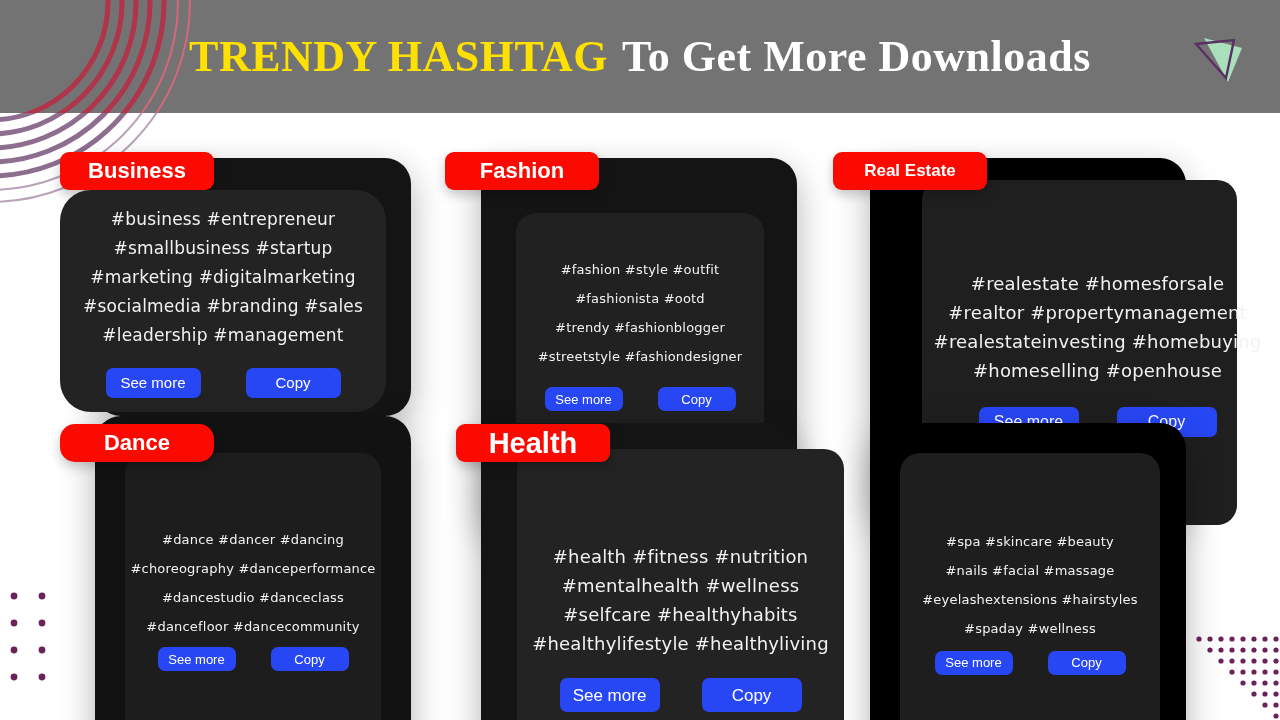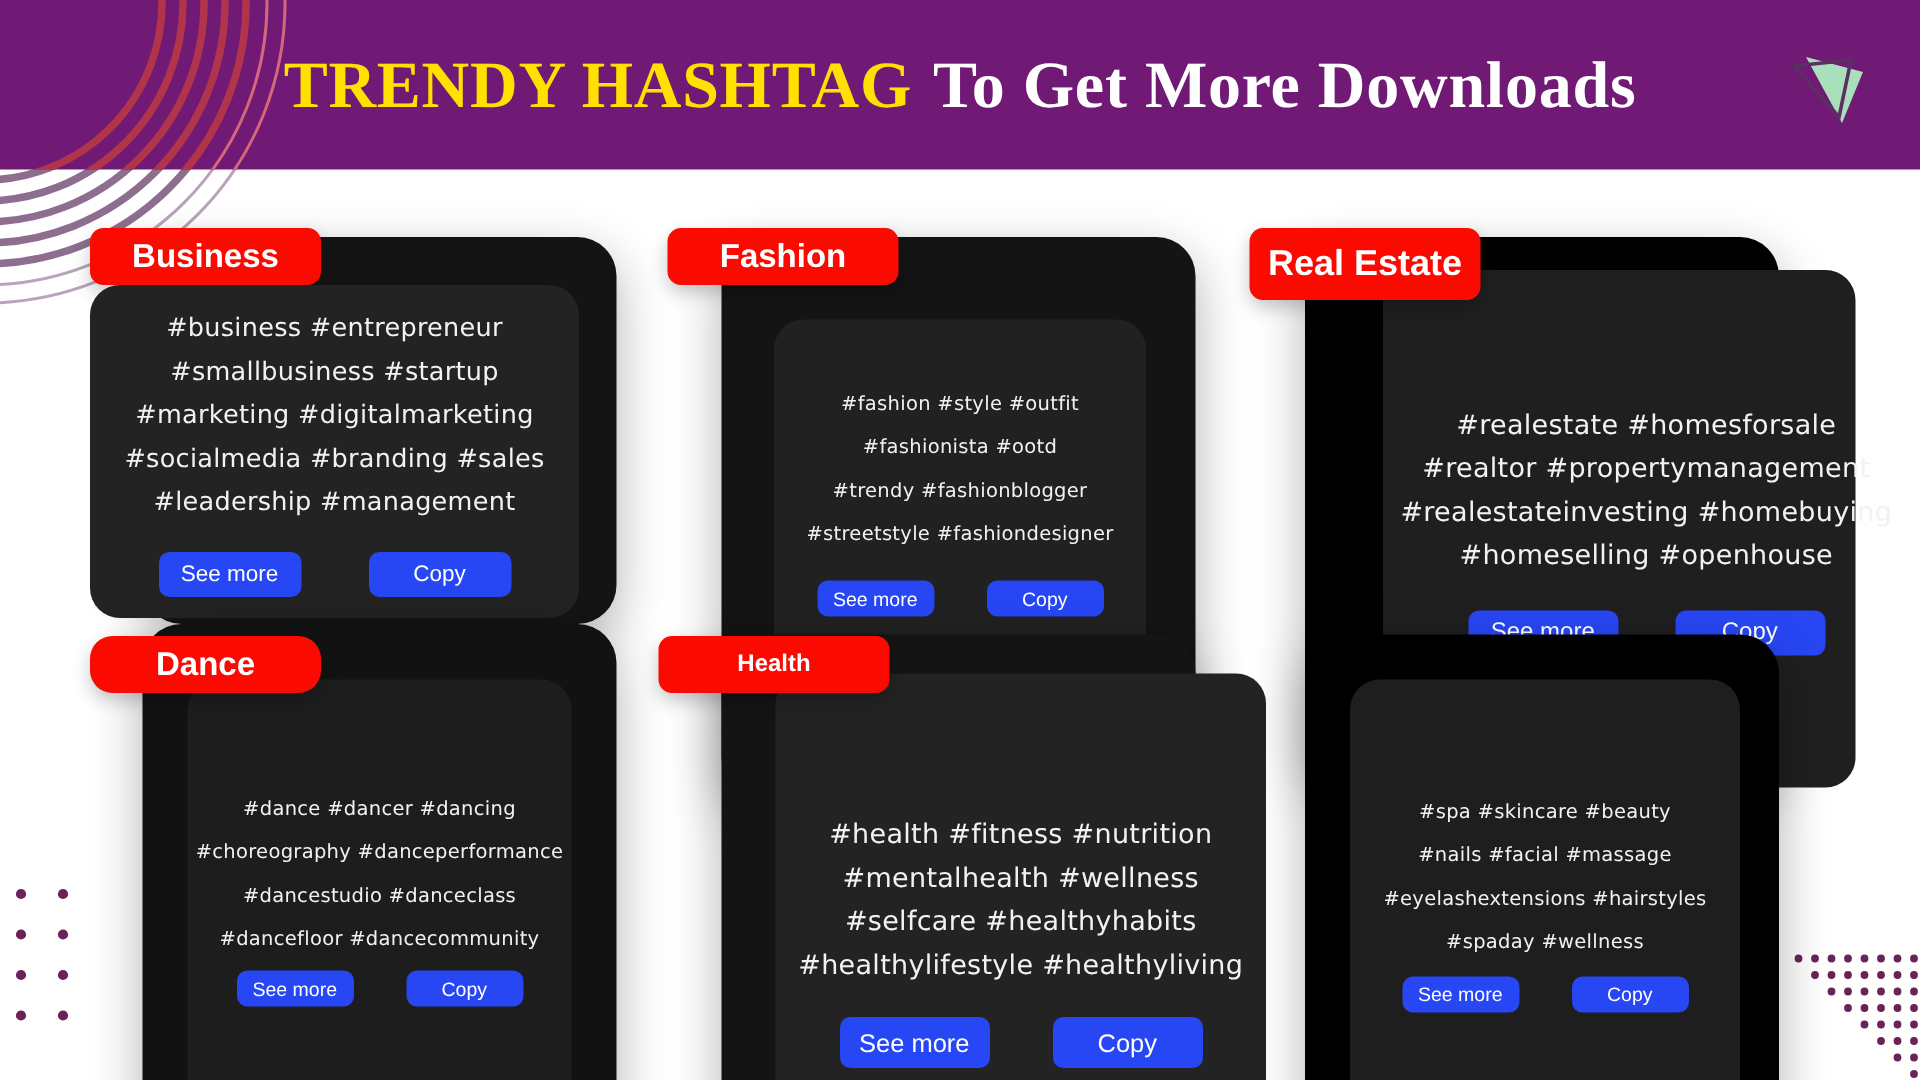"TRENDY HASHTAG" .header { background: #701a75 -> #737373 }
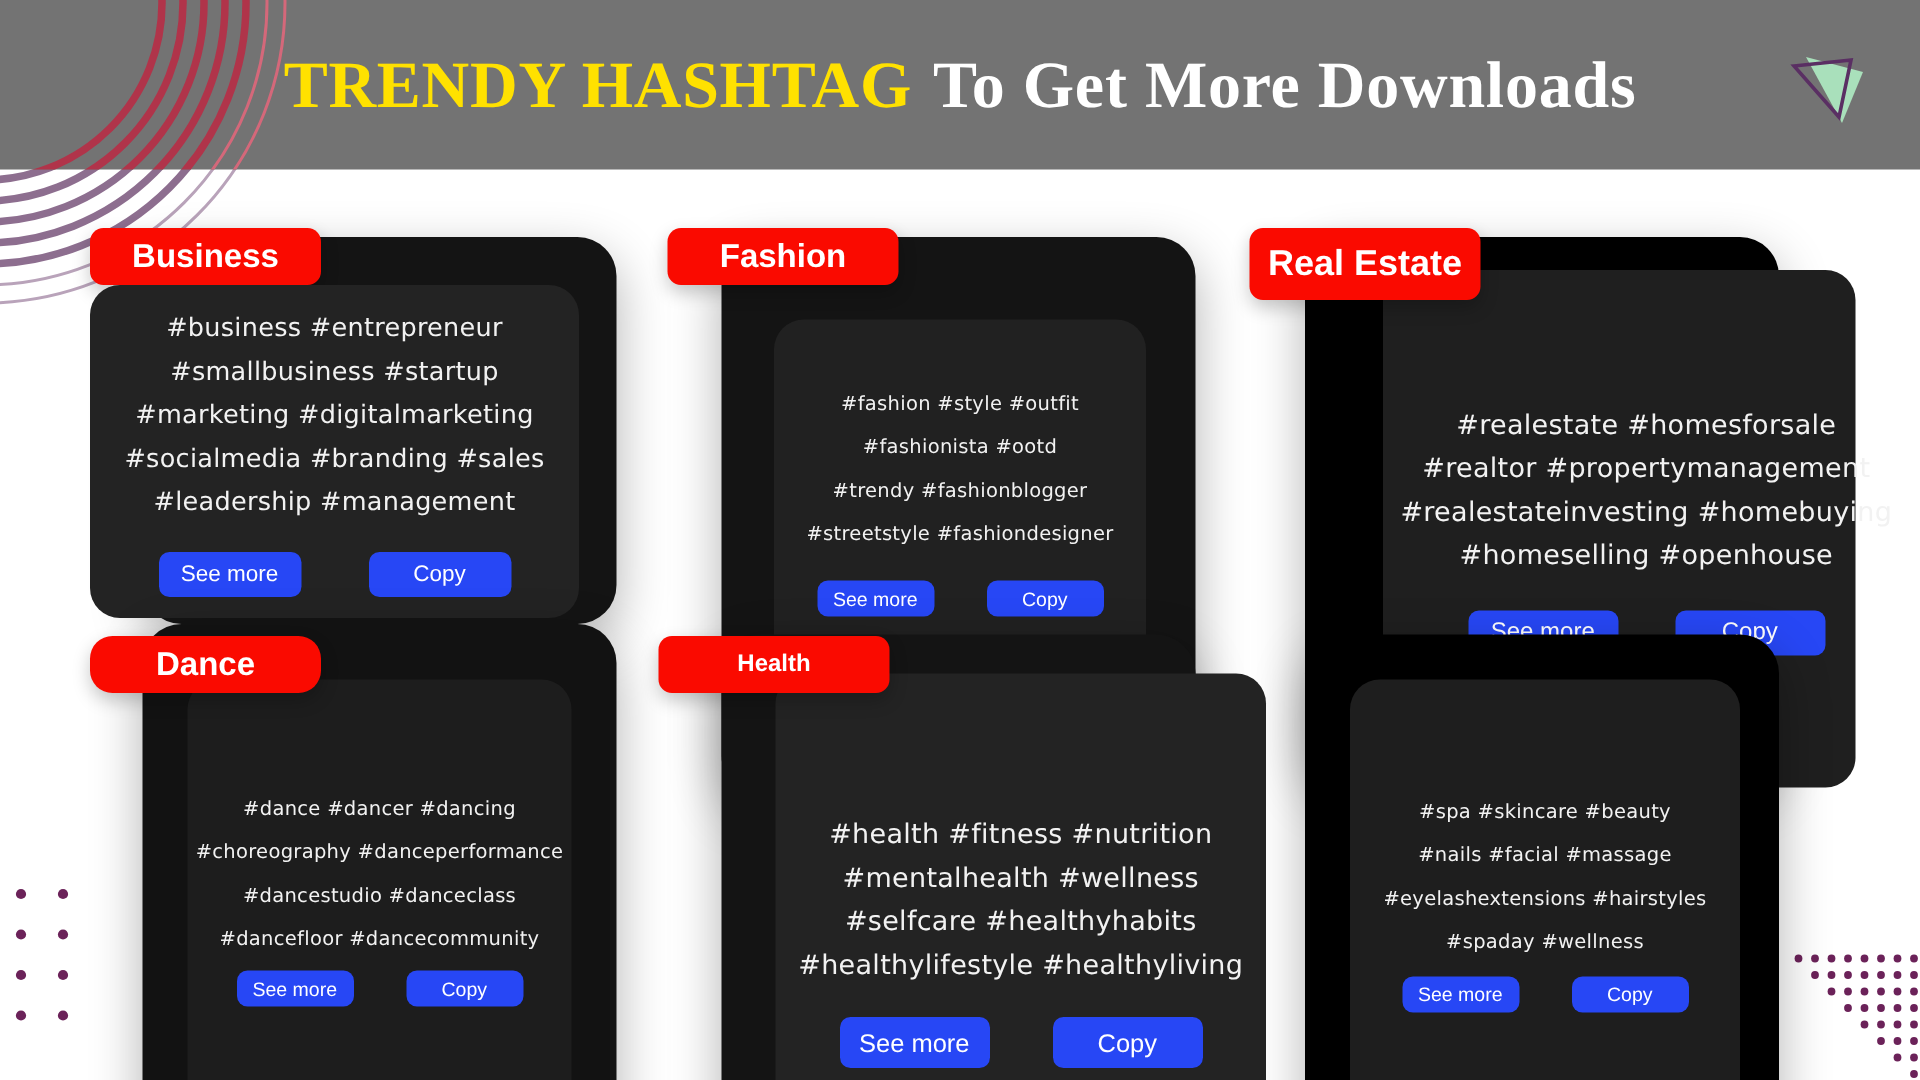"Real Estate" #badge-realestate { font-size: 24px -> 17px; height: 48px -> 38px }
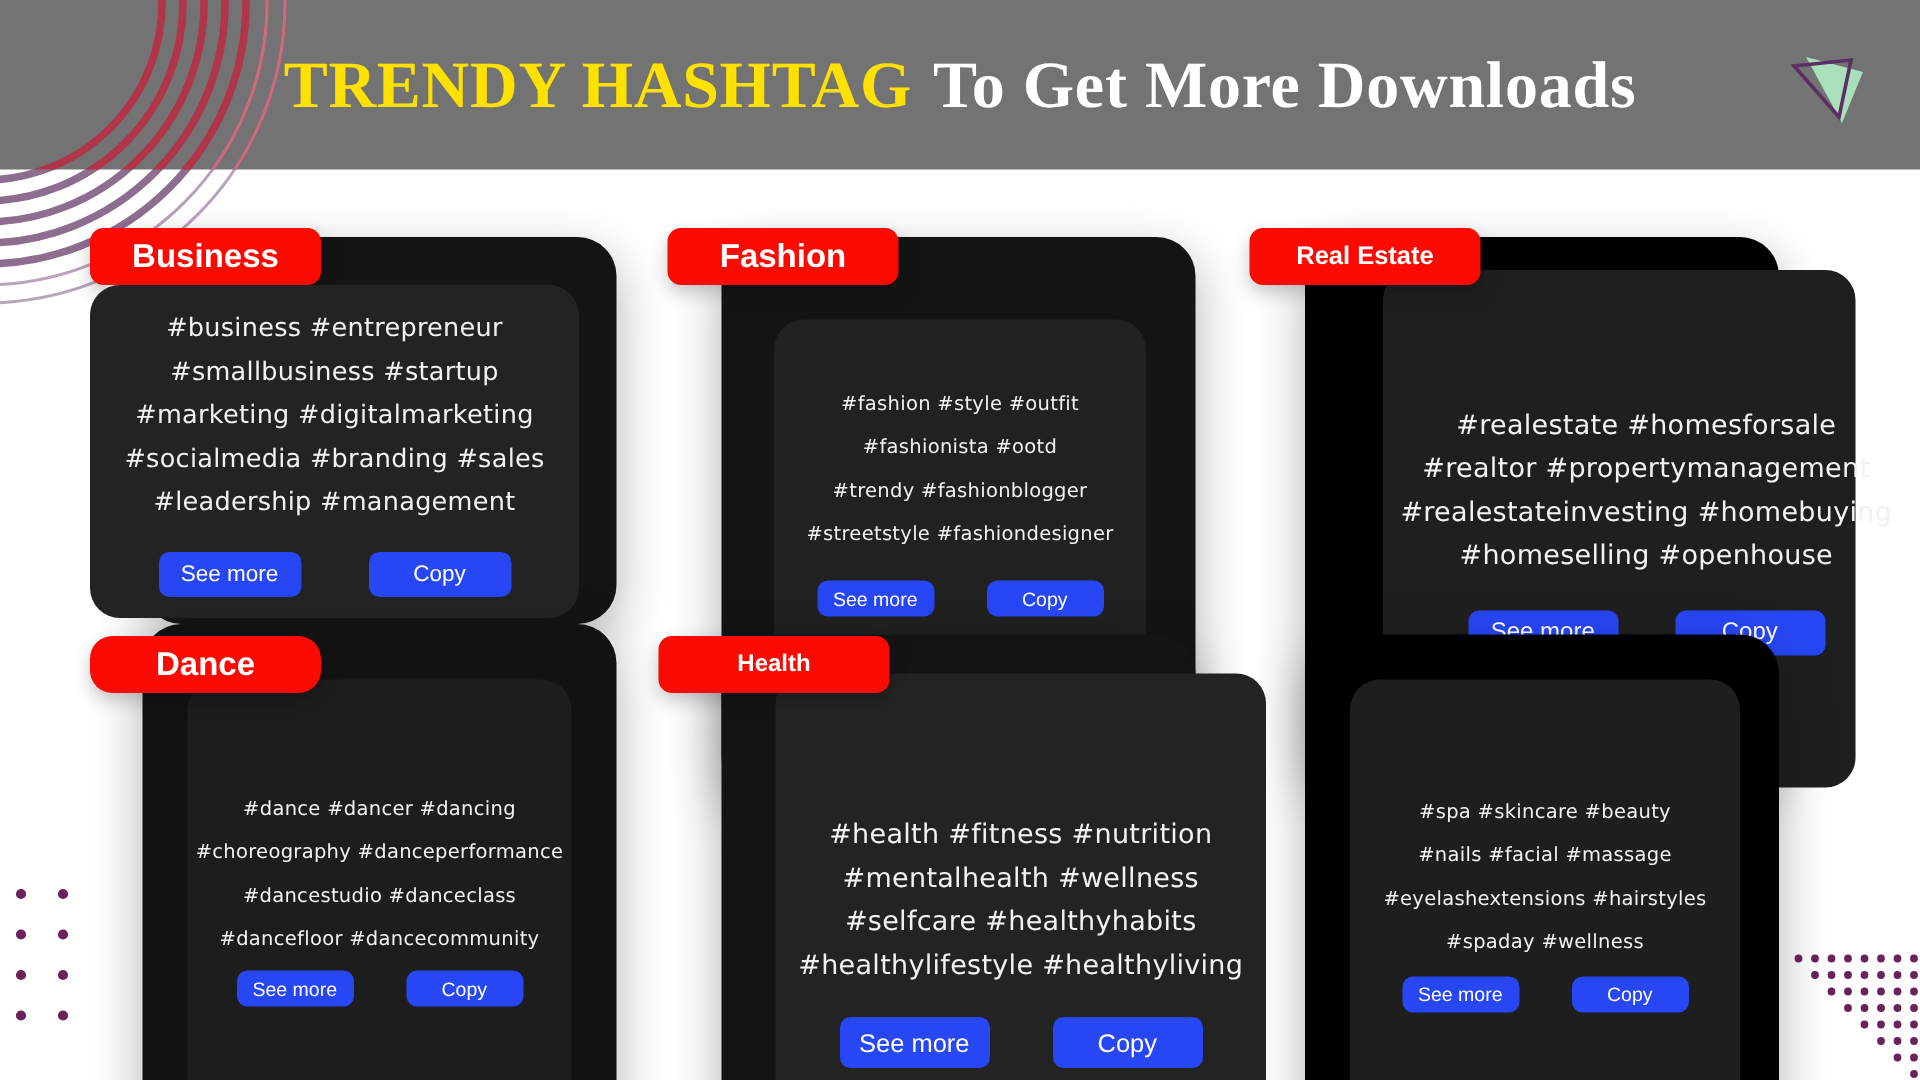"#business #entrepreneur" #panel-business { border-radius: none -> 31px }
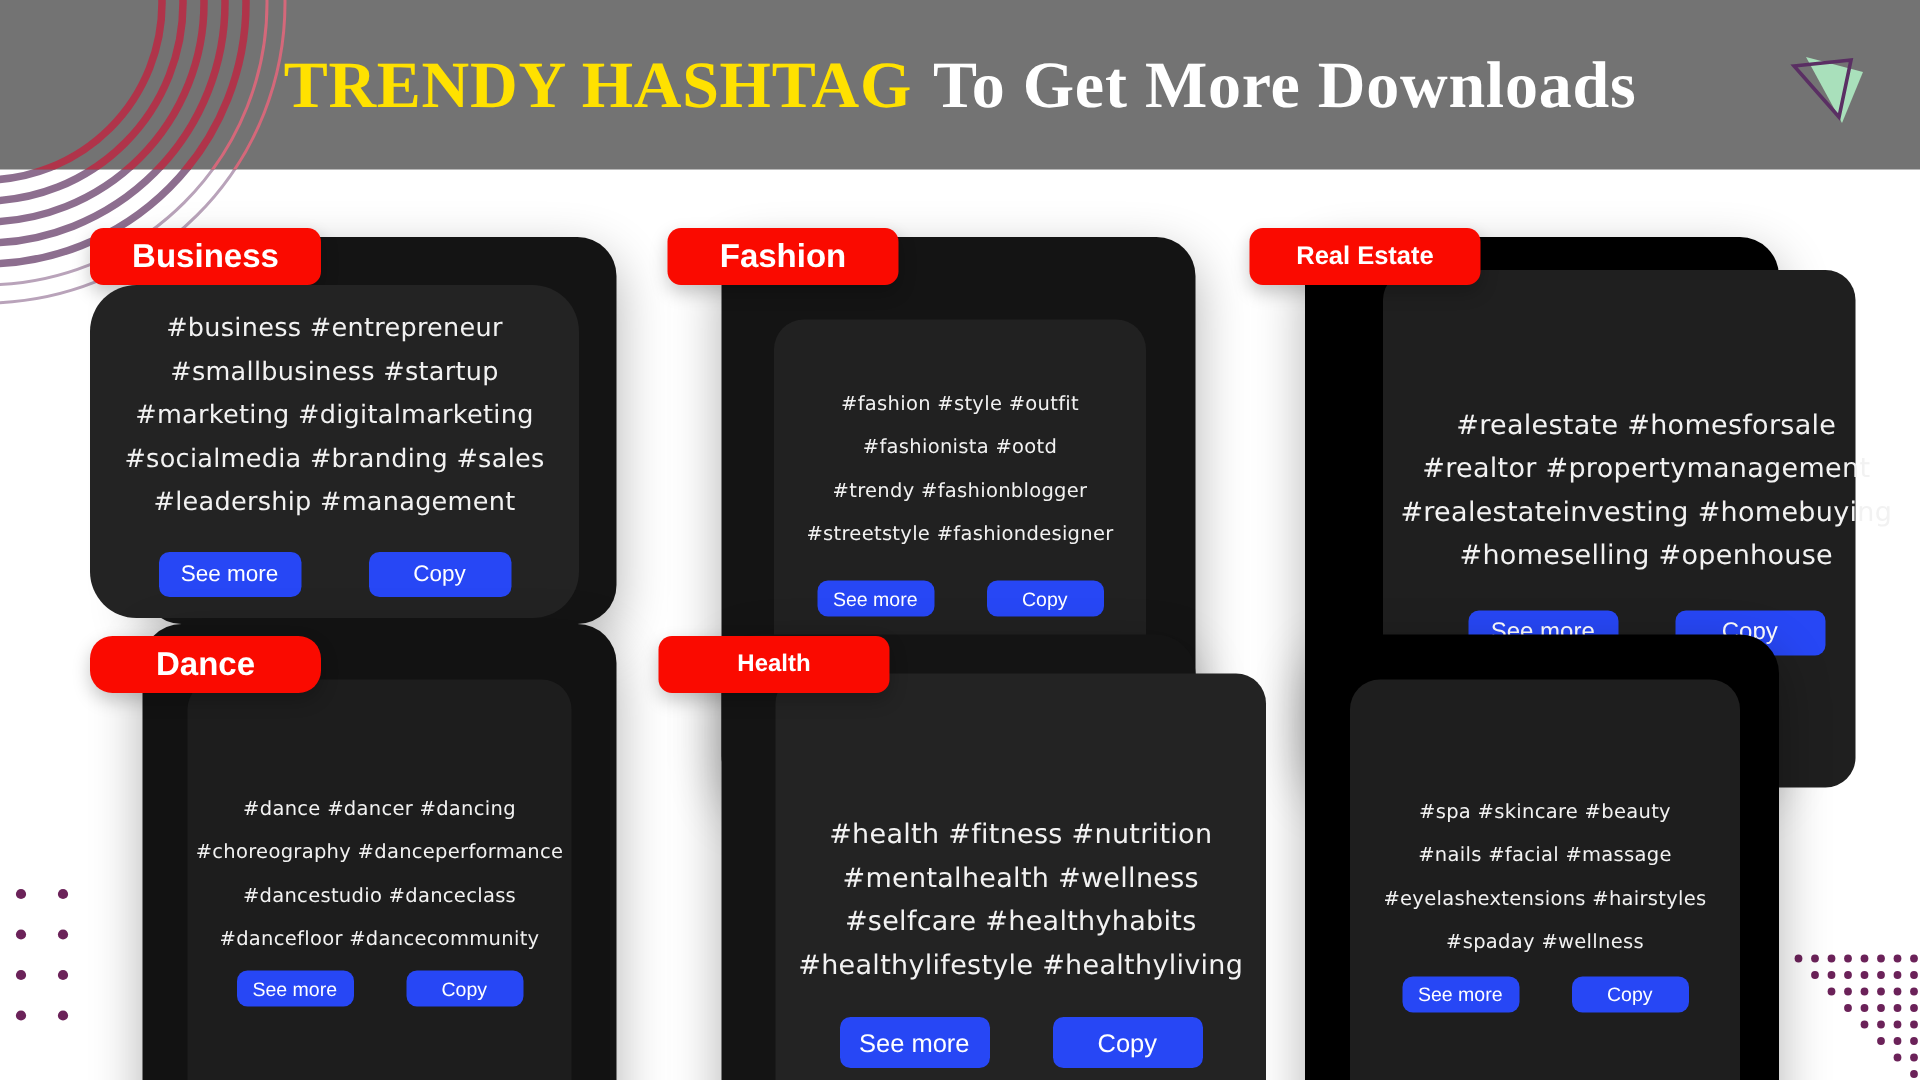"Health" #badge-health { font-size: 16px -> 29px; left: 439px -> 456px }
